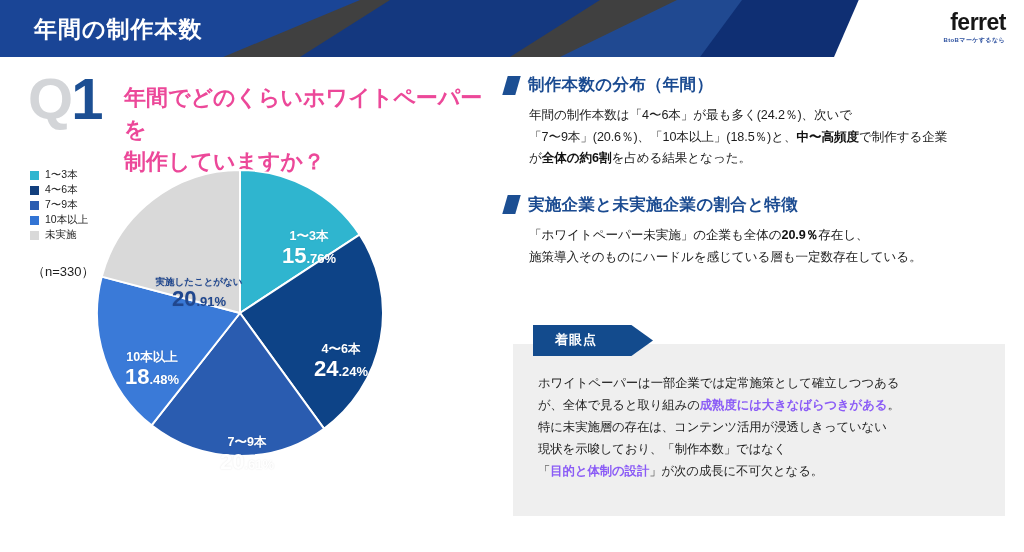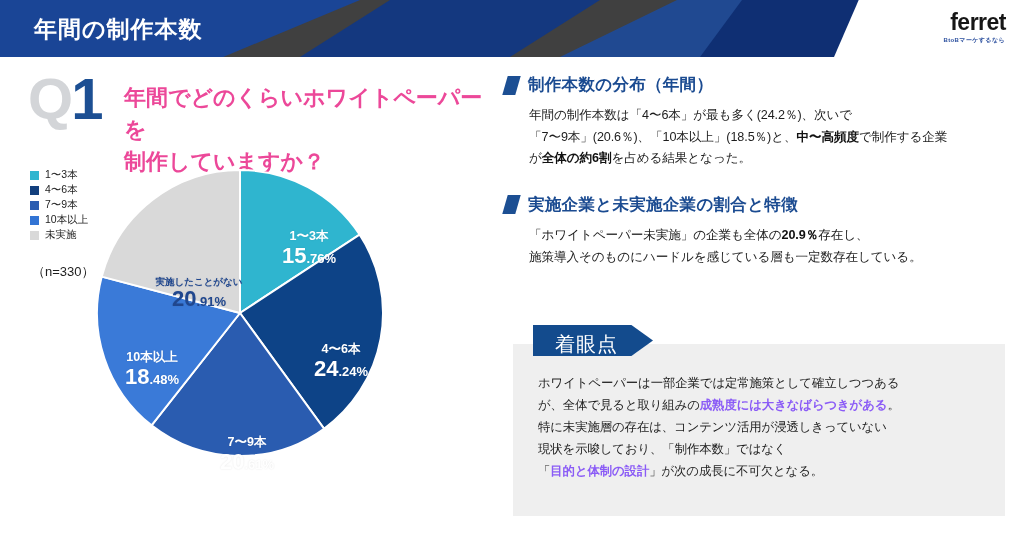"着眼点" .tag span { font-size: 20px -> 13px; font-weight: normal -> bold }
